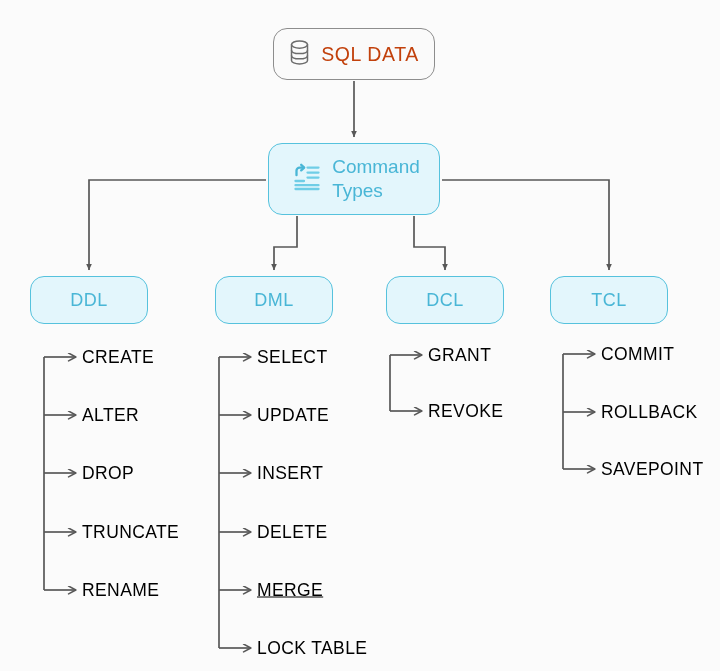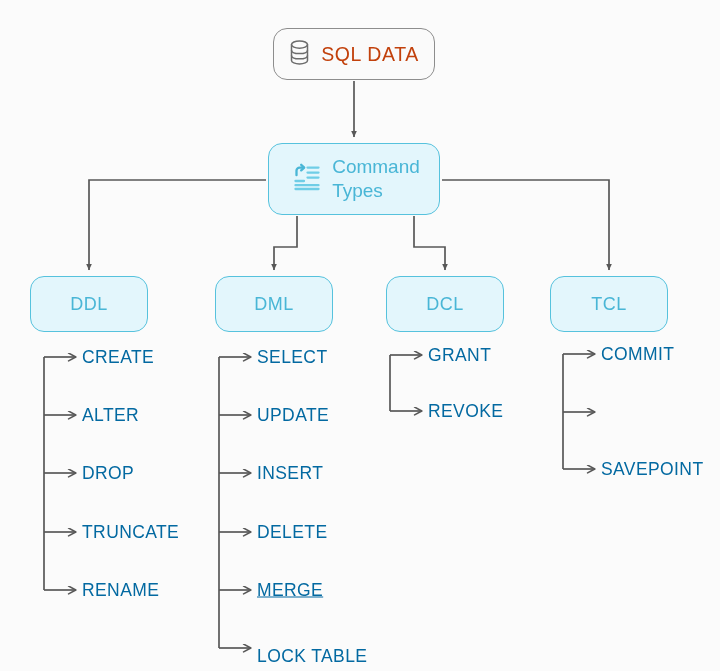"DDL" .cat-node { height: 56px -> 48px }
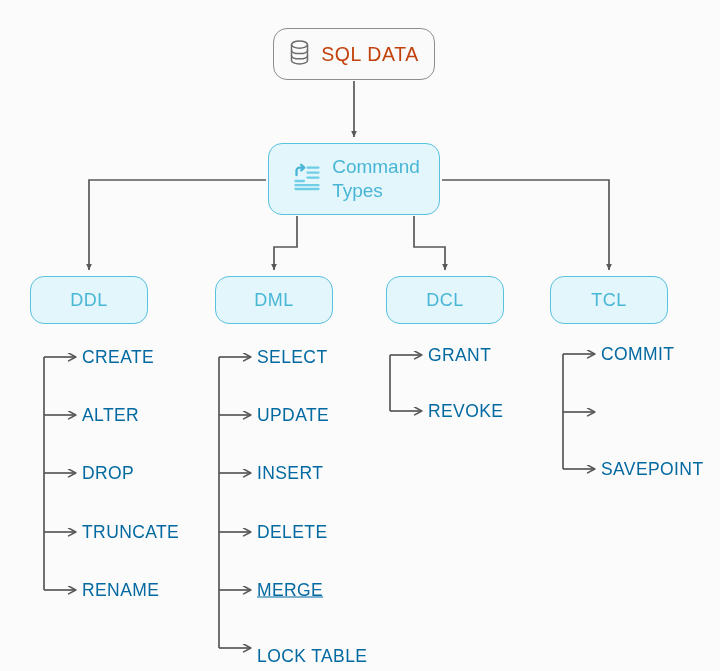"CREATE" .leaf-label { color: #0369a1 -> #000000 }
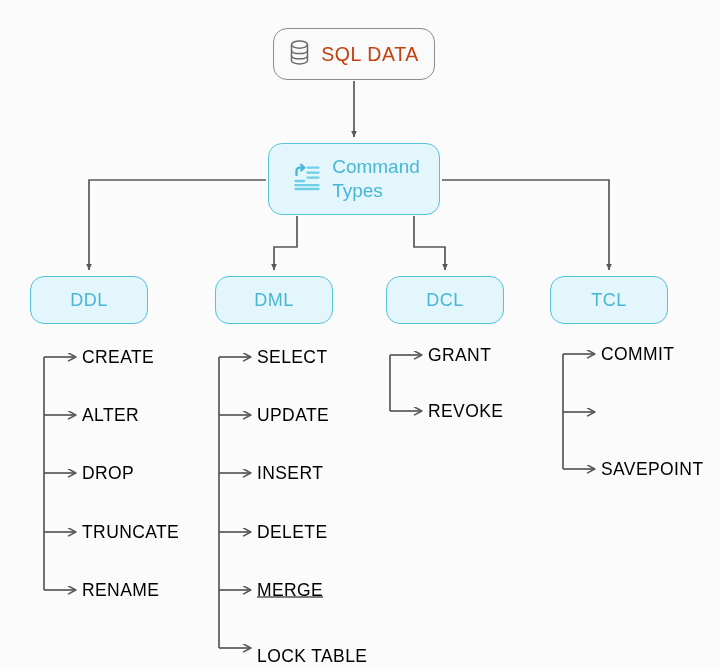"ROLLBACK" span.leaf-label { html: none -> <span>ROLLBACK</span> }
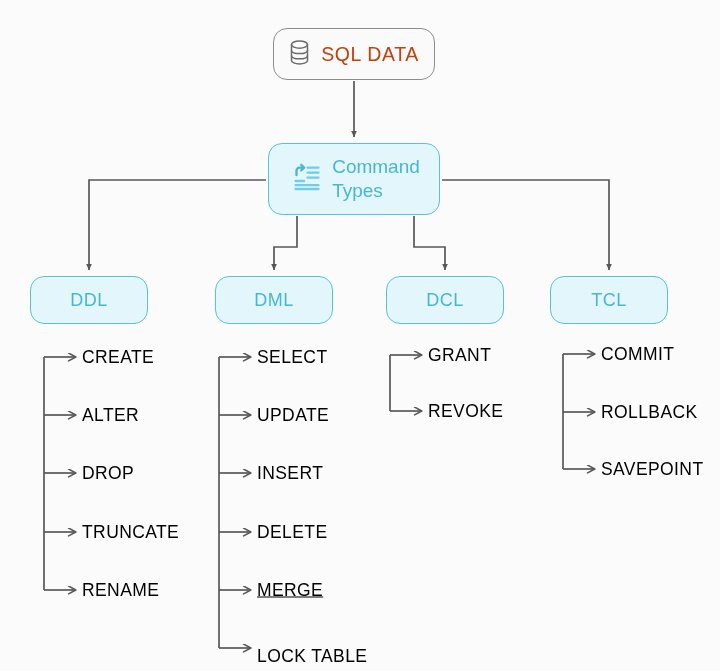"LOCK TABLE" span.leaf-label { margin-top: 8px -> none }
